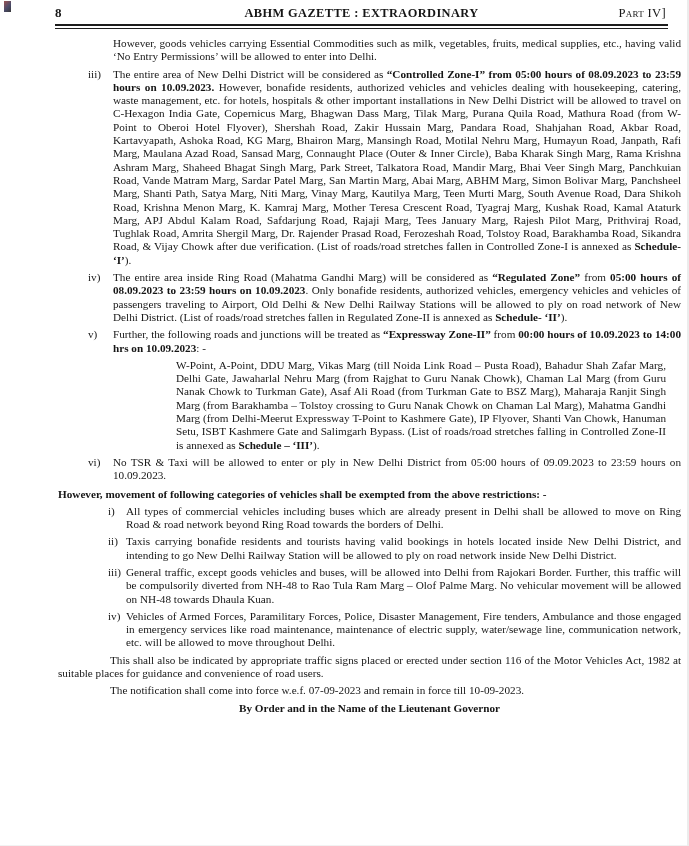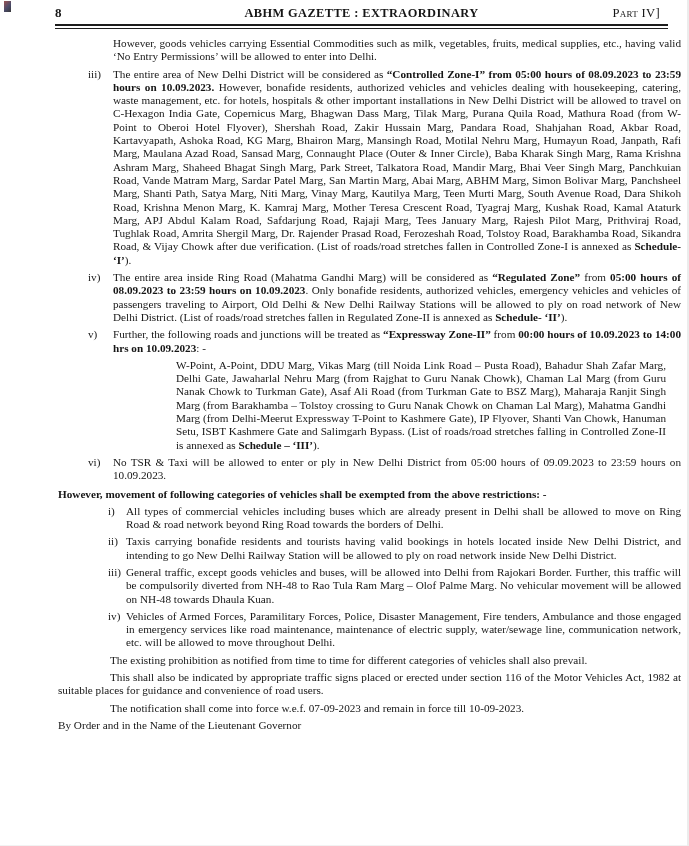"Part IV]" .hpart { right: 8px -> 2px }
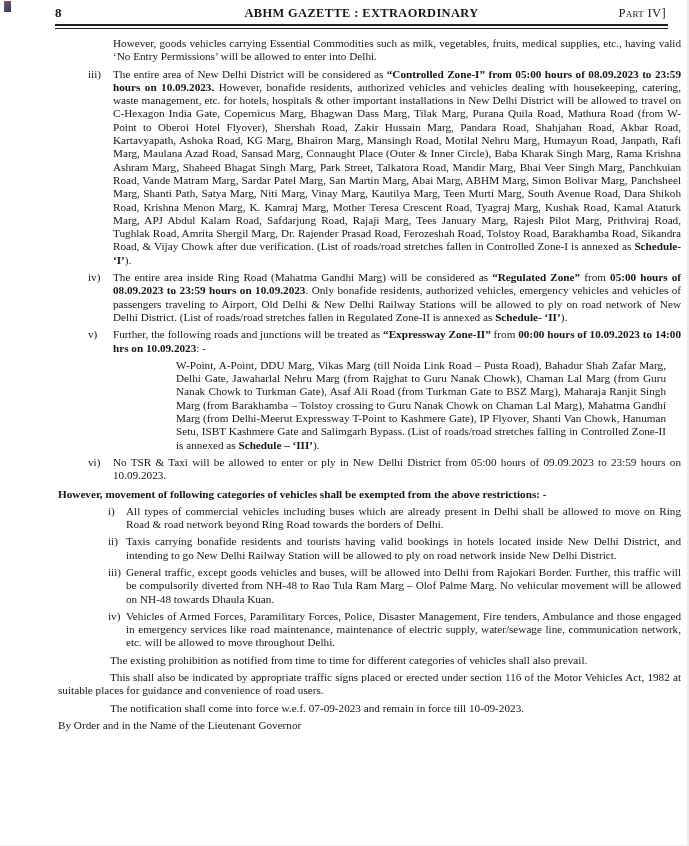"The existing prohibition as notified" p.closing { html: <p>The existing prohibition as notified from time to time for different categories of vehicles shall also prevail.</p> -> none }
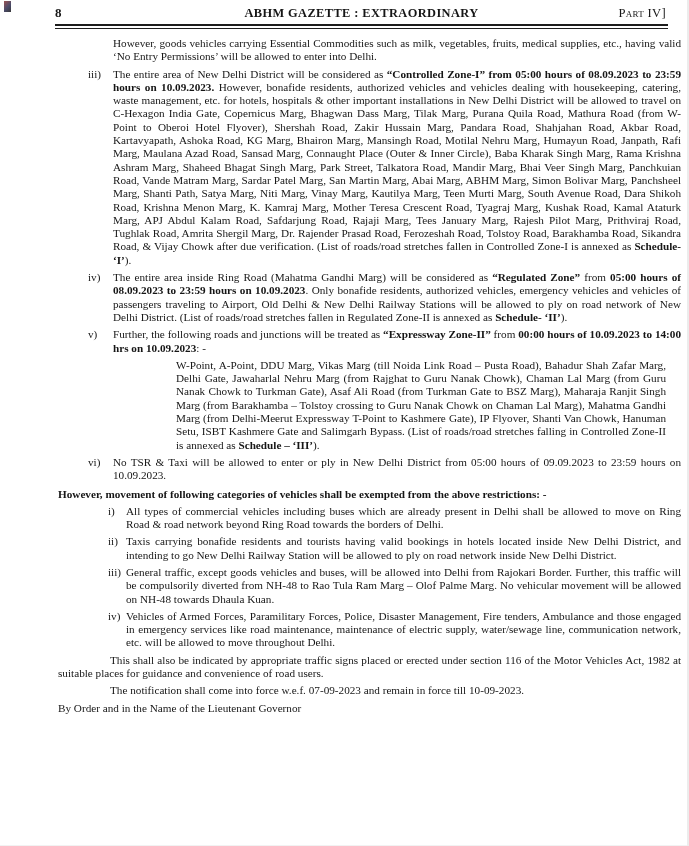"By Order and in the" .signoff { font-weight: none -> bold; text-align: left -> center }
